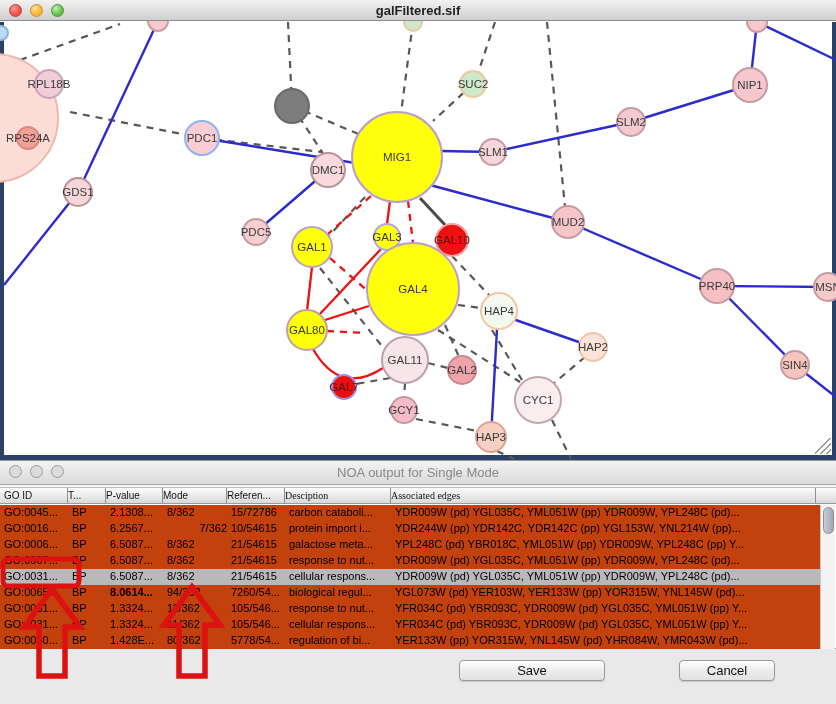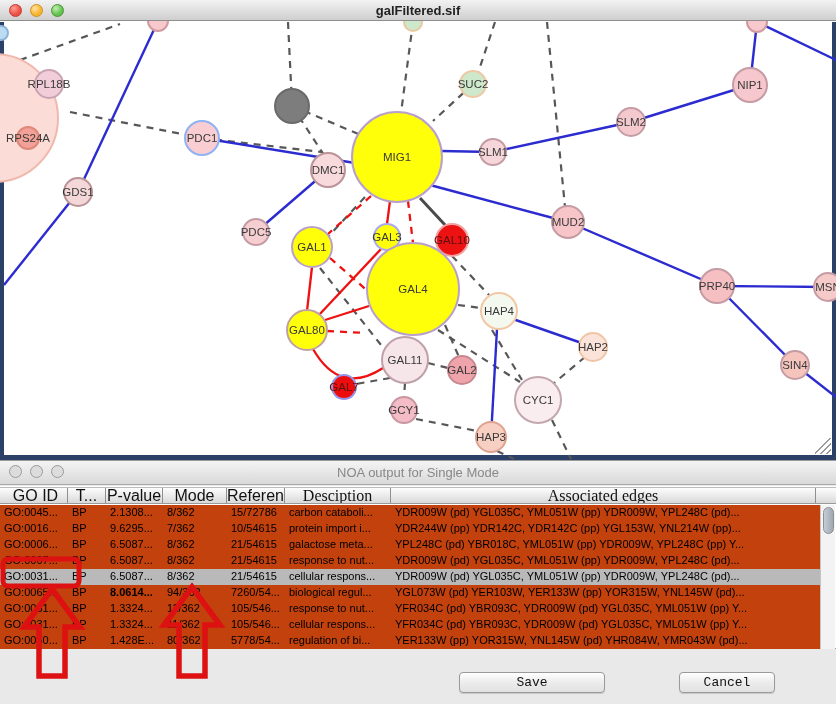"GO ID" .th { font-size: 16px -> 10px; text-align: center -> left }
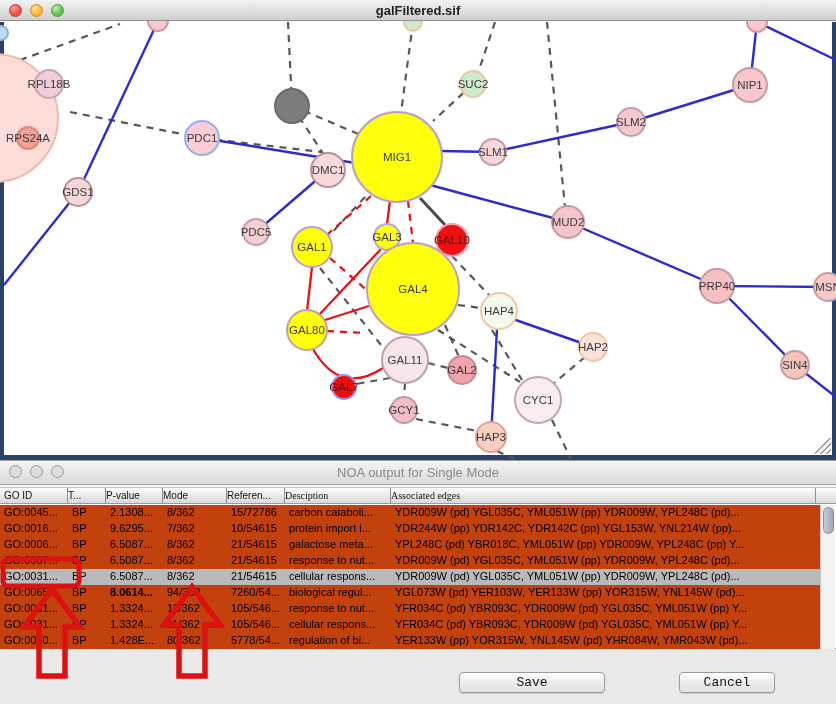"9.6295..." div.td { text: 9.6295 -> 6.2567 }
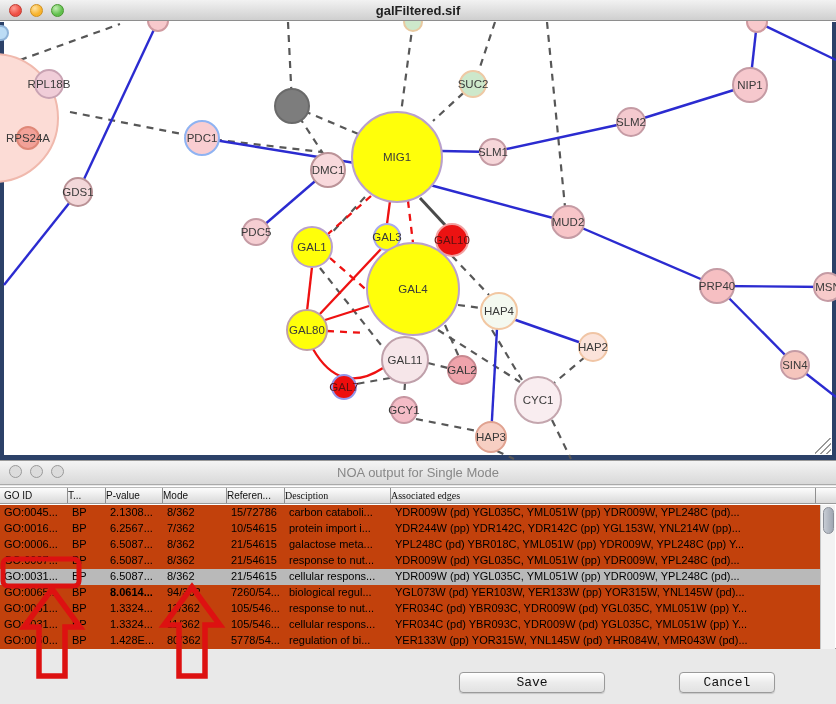"7/362" div.td { text-align: none -> right }
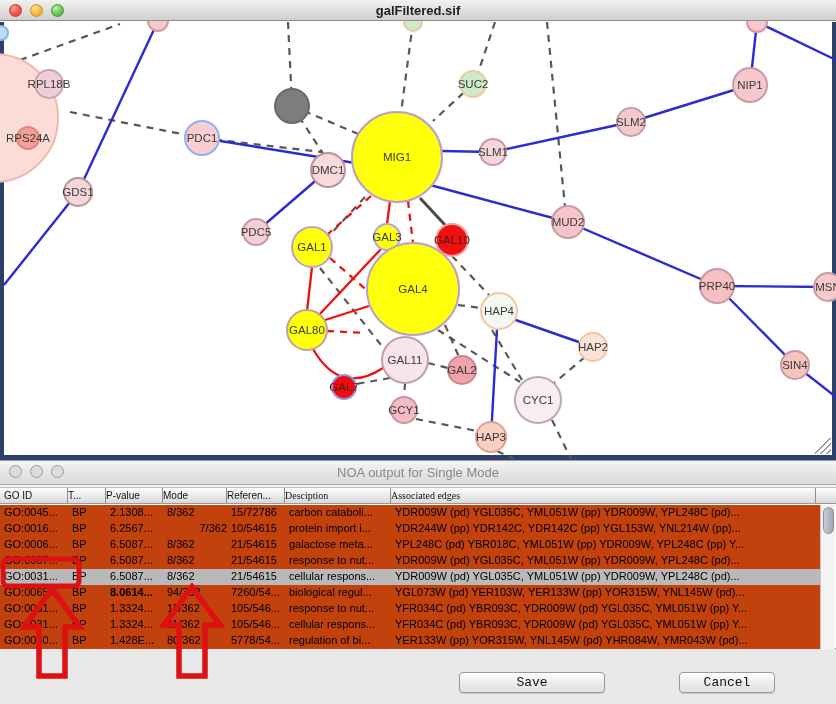"Save" .mac-btn { font-family: Liberation Mono, monospace -> Liberation Sans, sans-serif; margin-top: 12px -> none }
